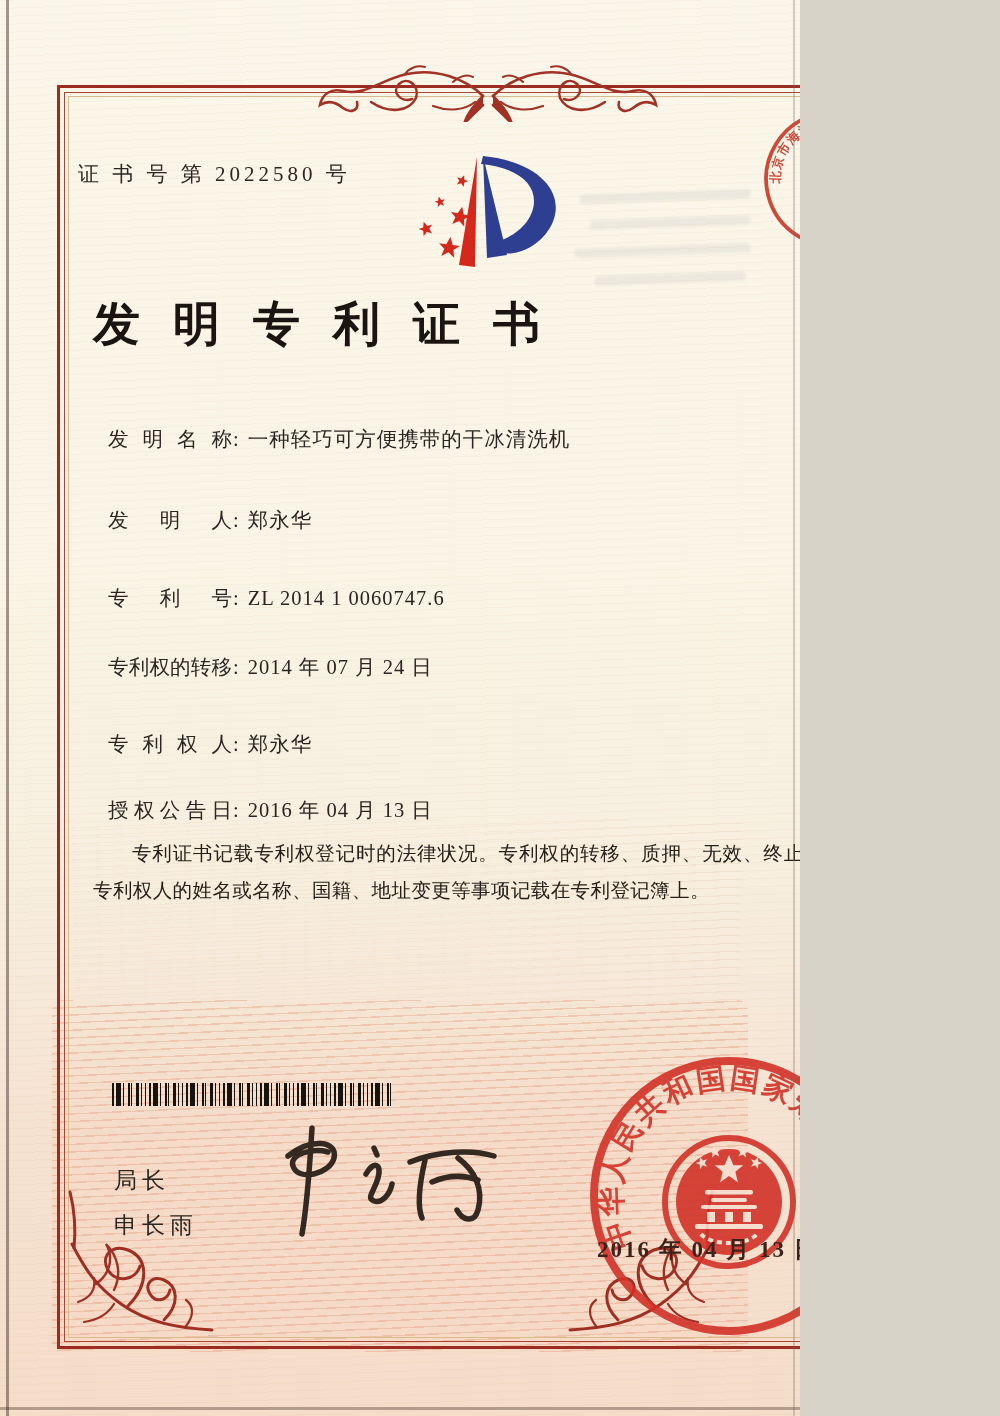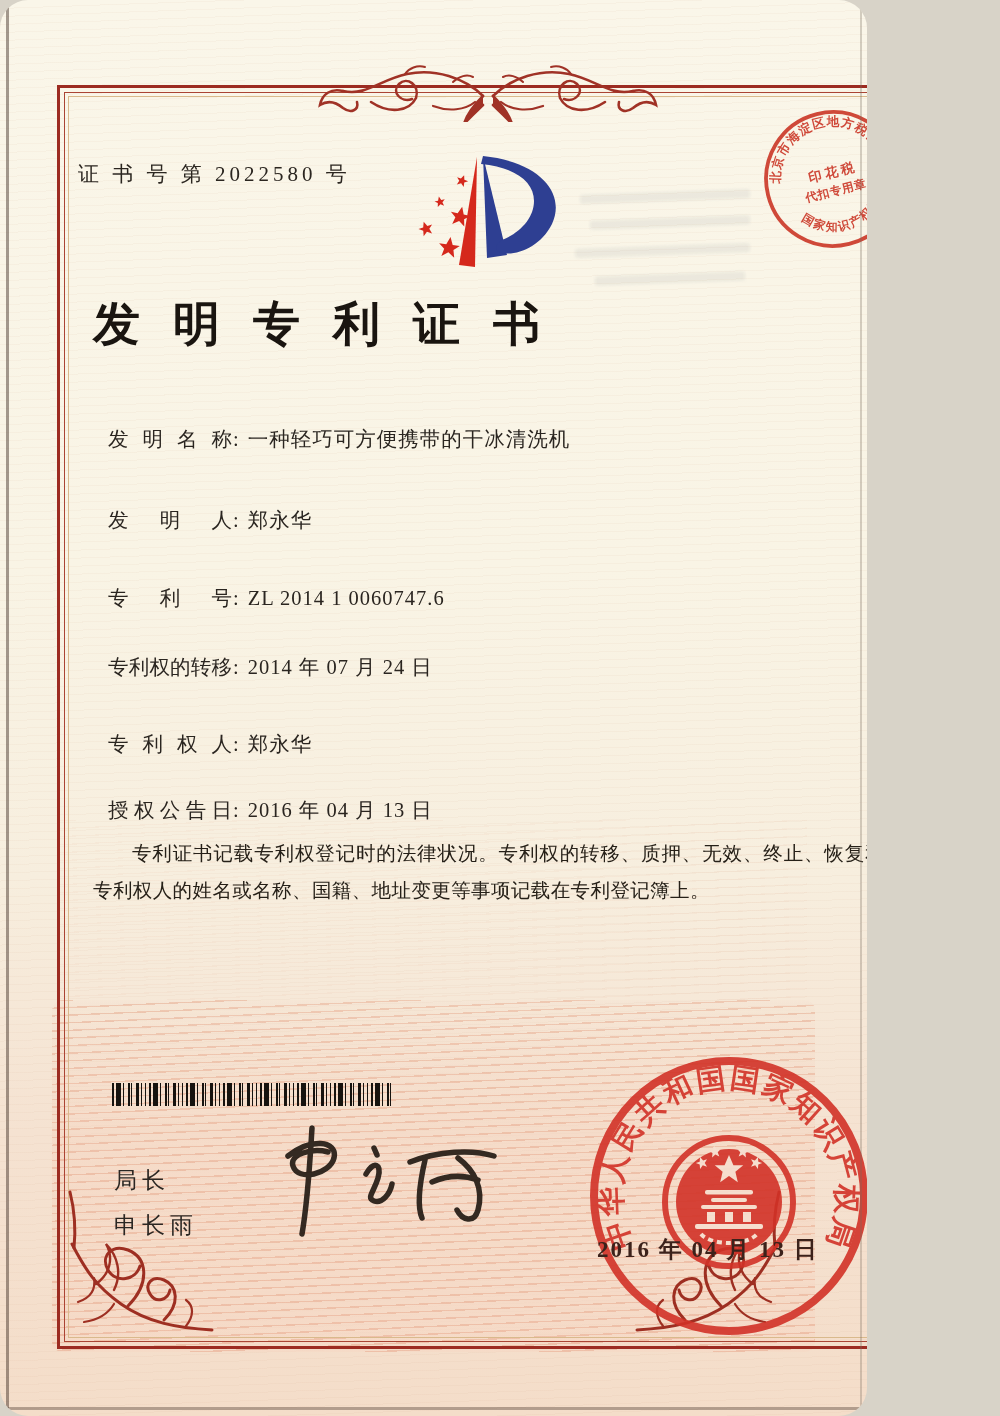"证 书 号 第 2022580" .page { border-radius: 28px -> none; width: 867px -> 800px }
